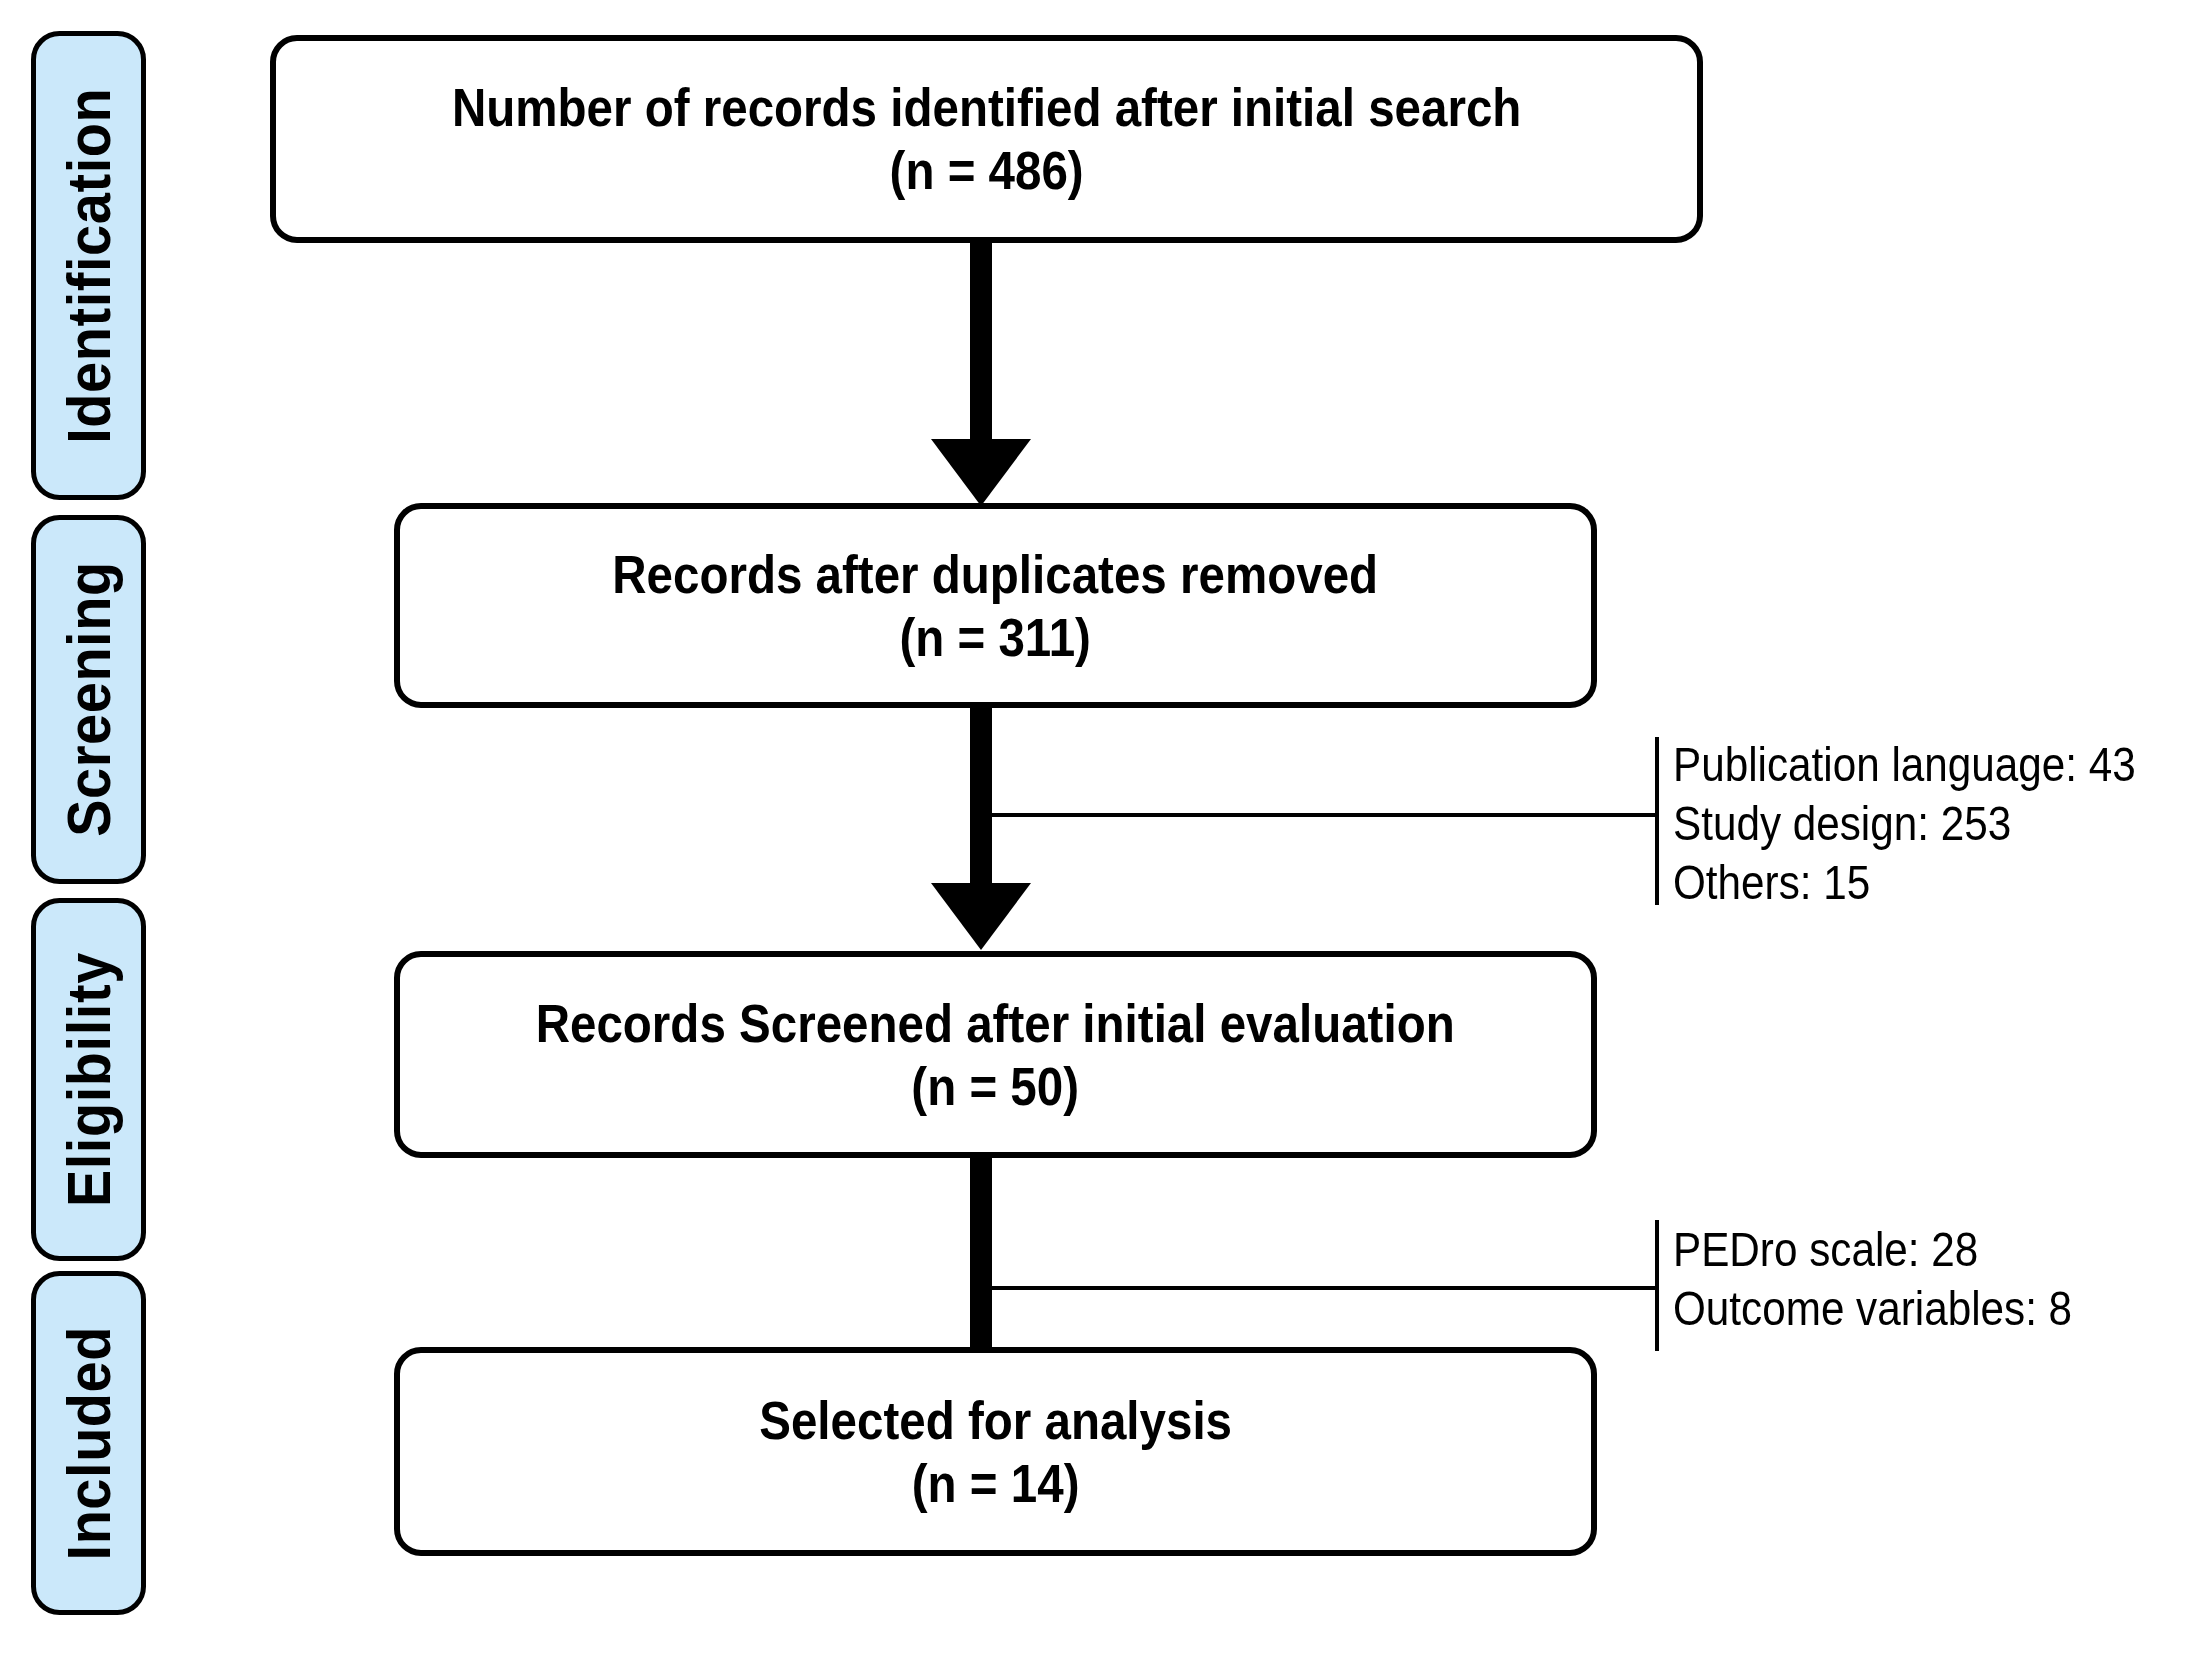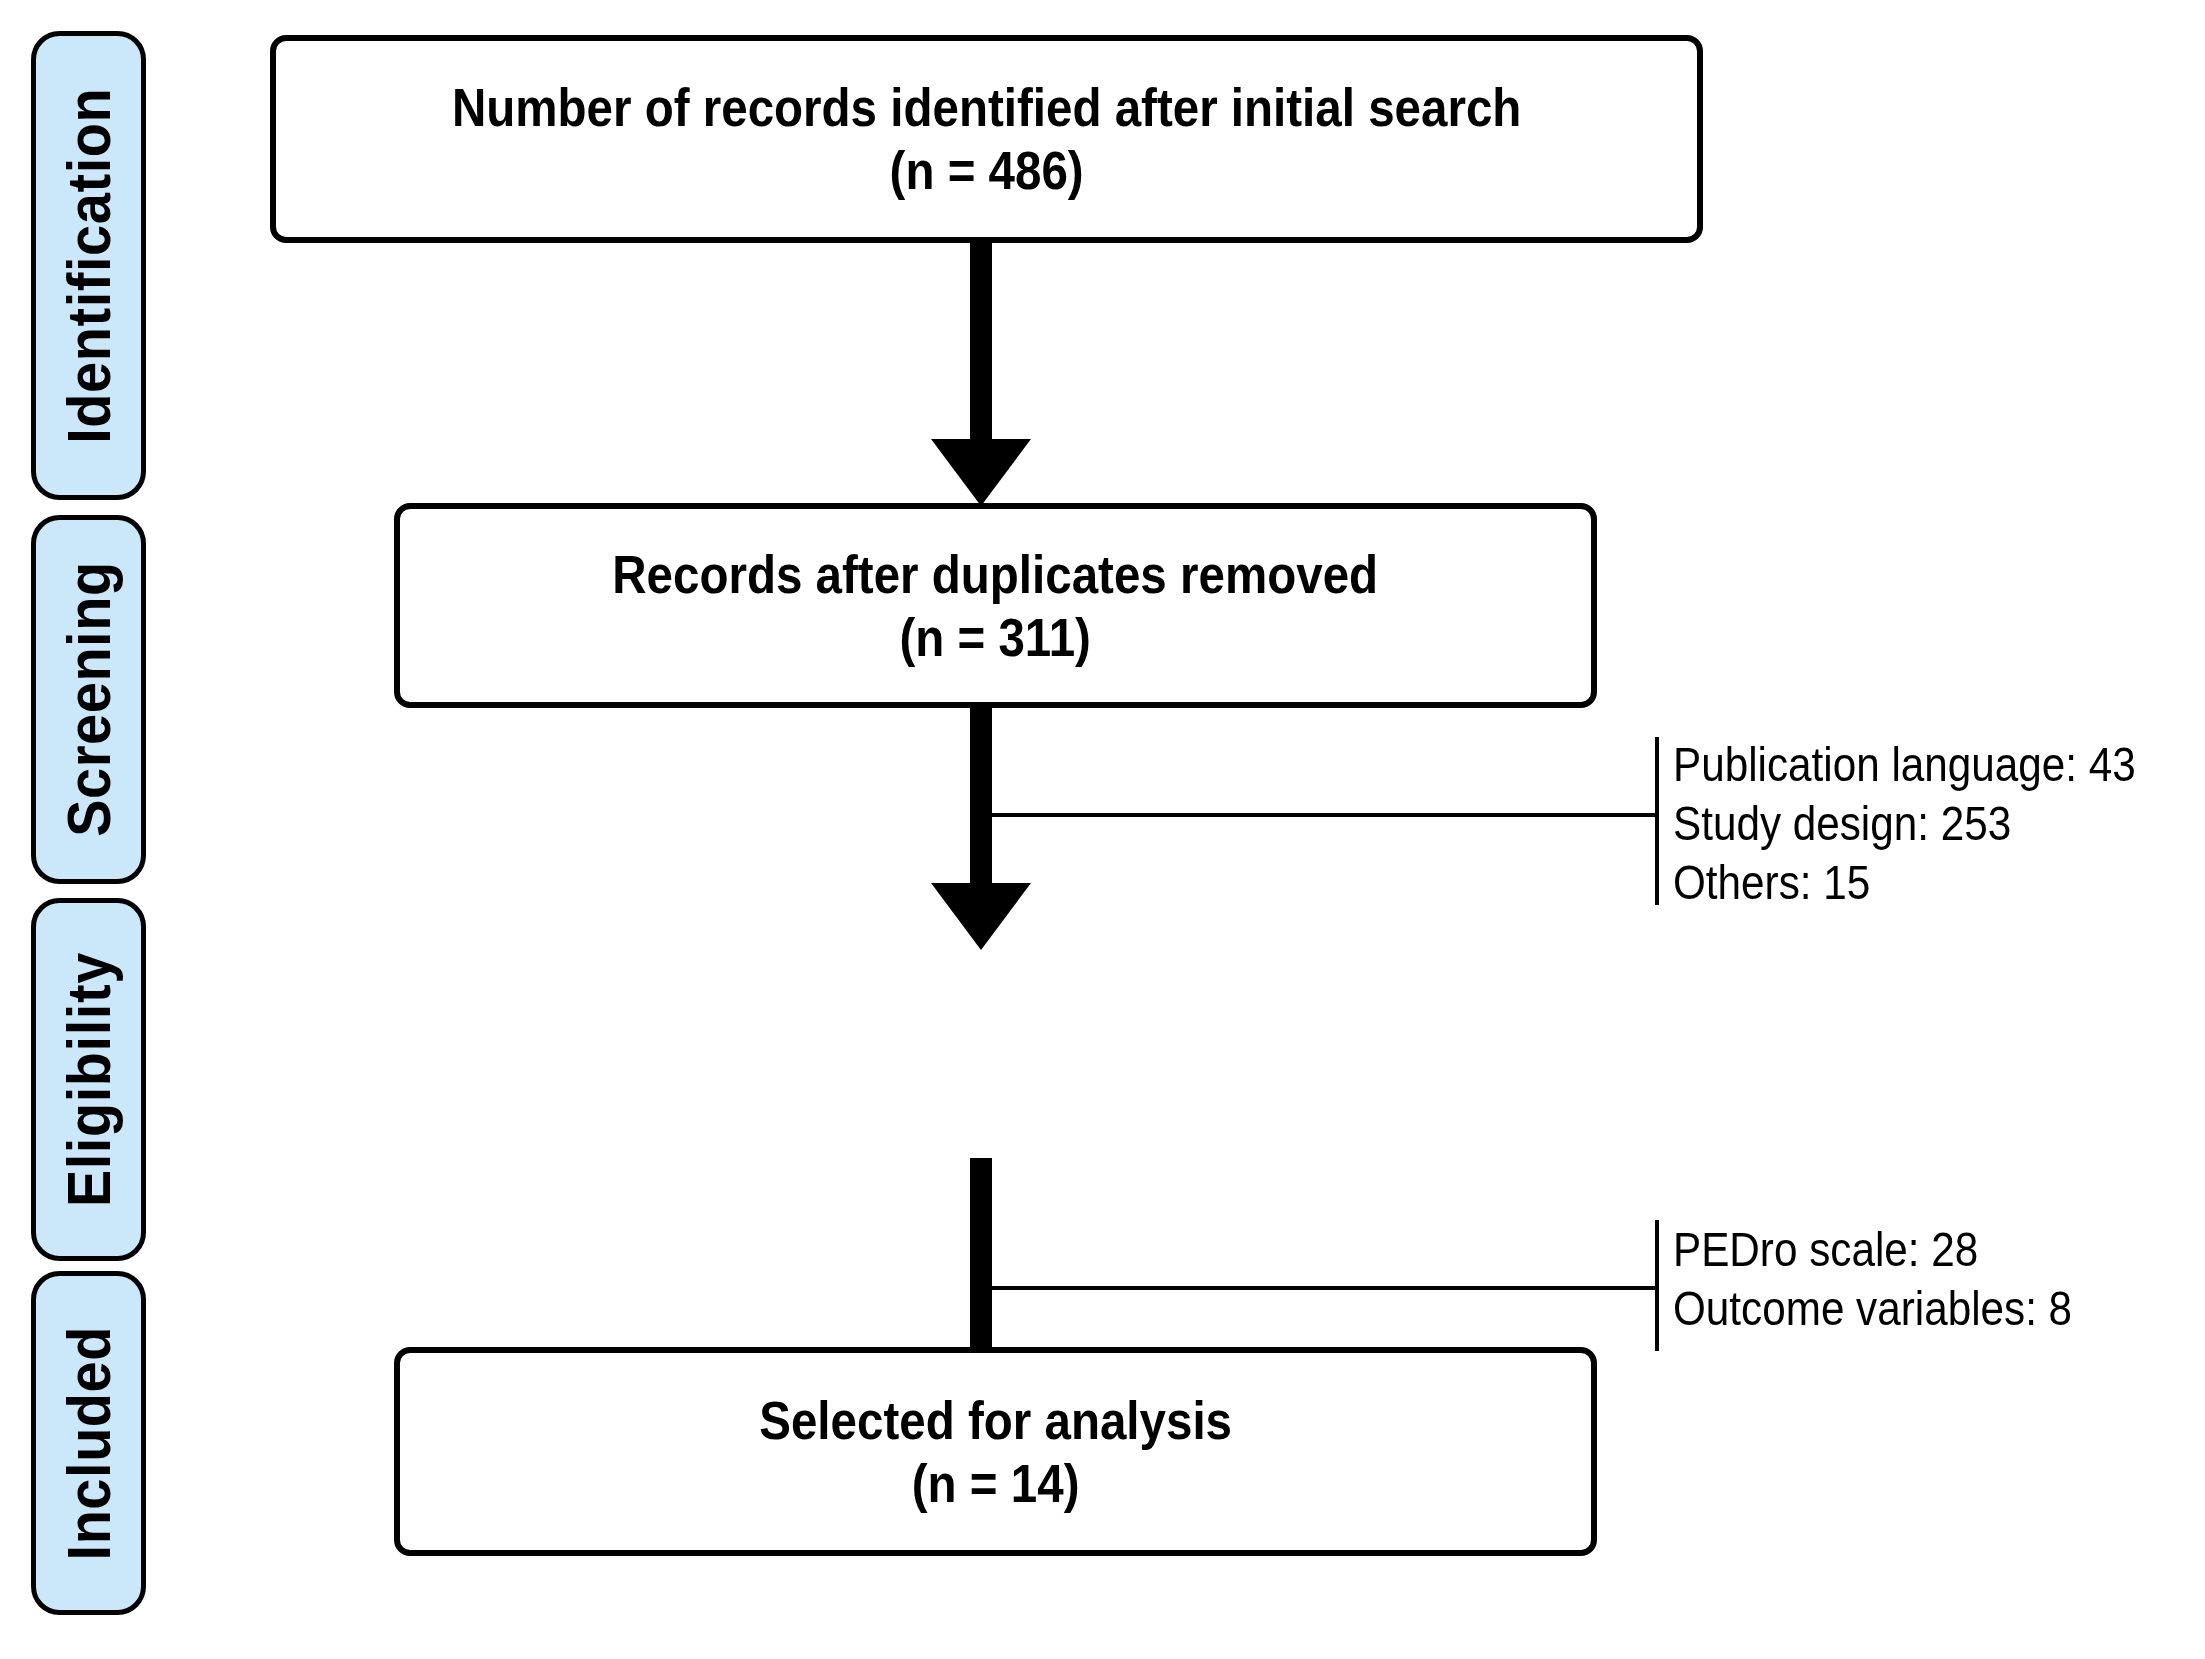"Number of records identified after" .fbox { border-radius: 16px -> 27px }
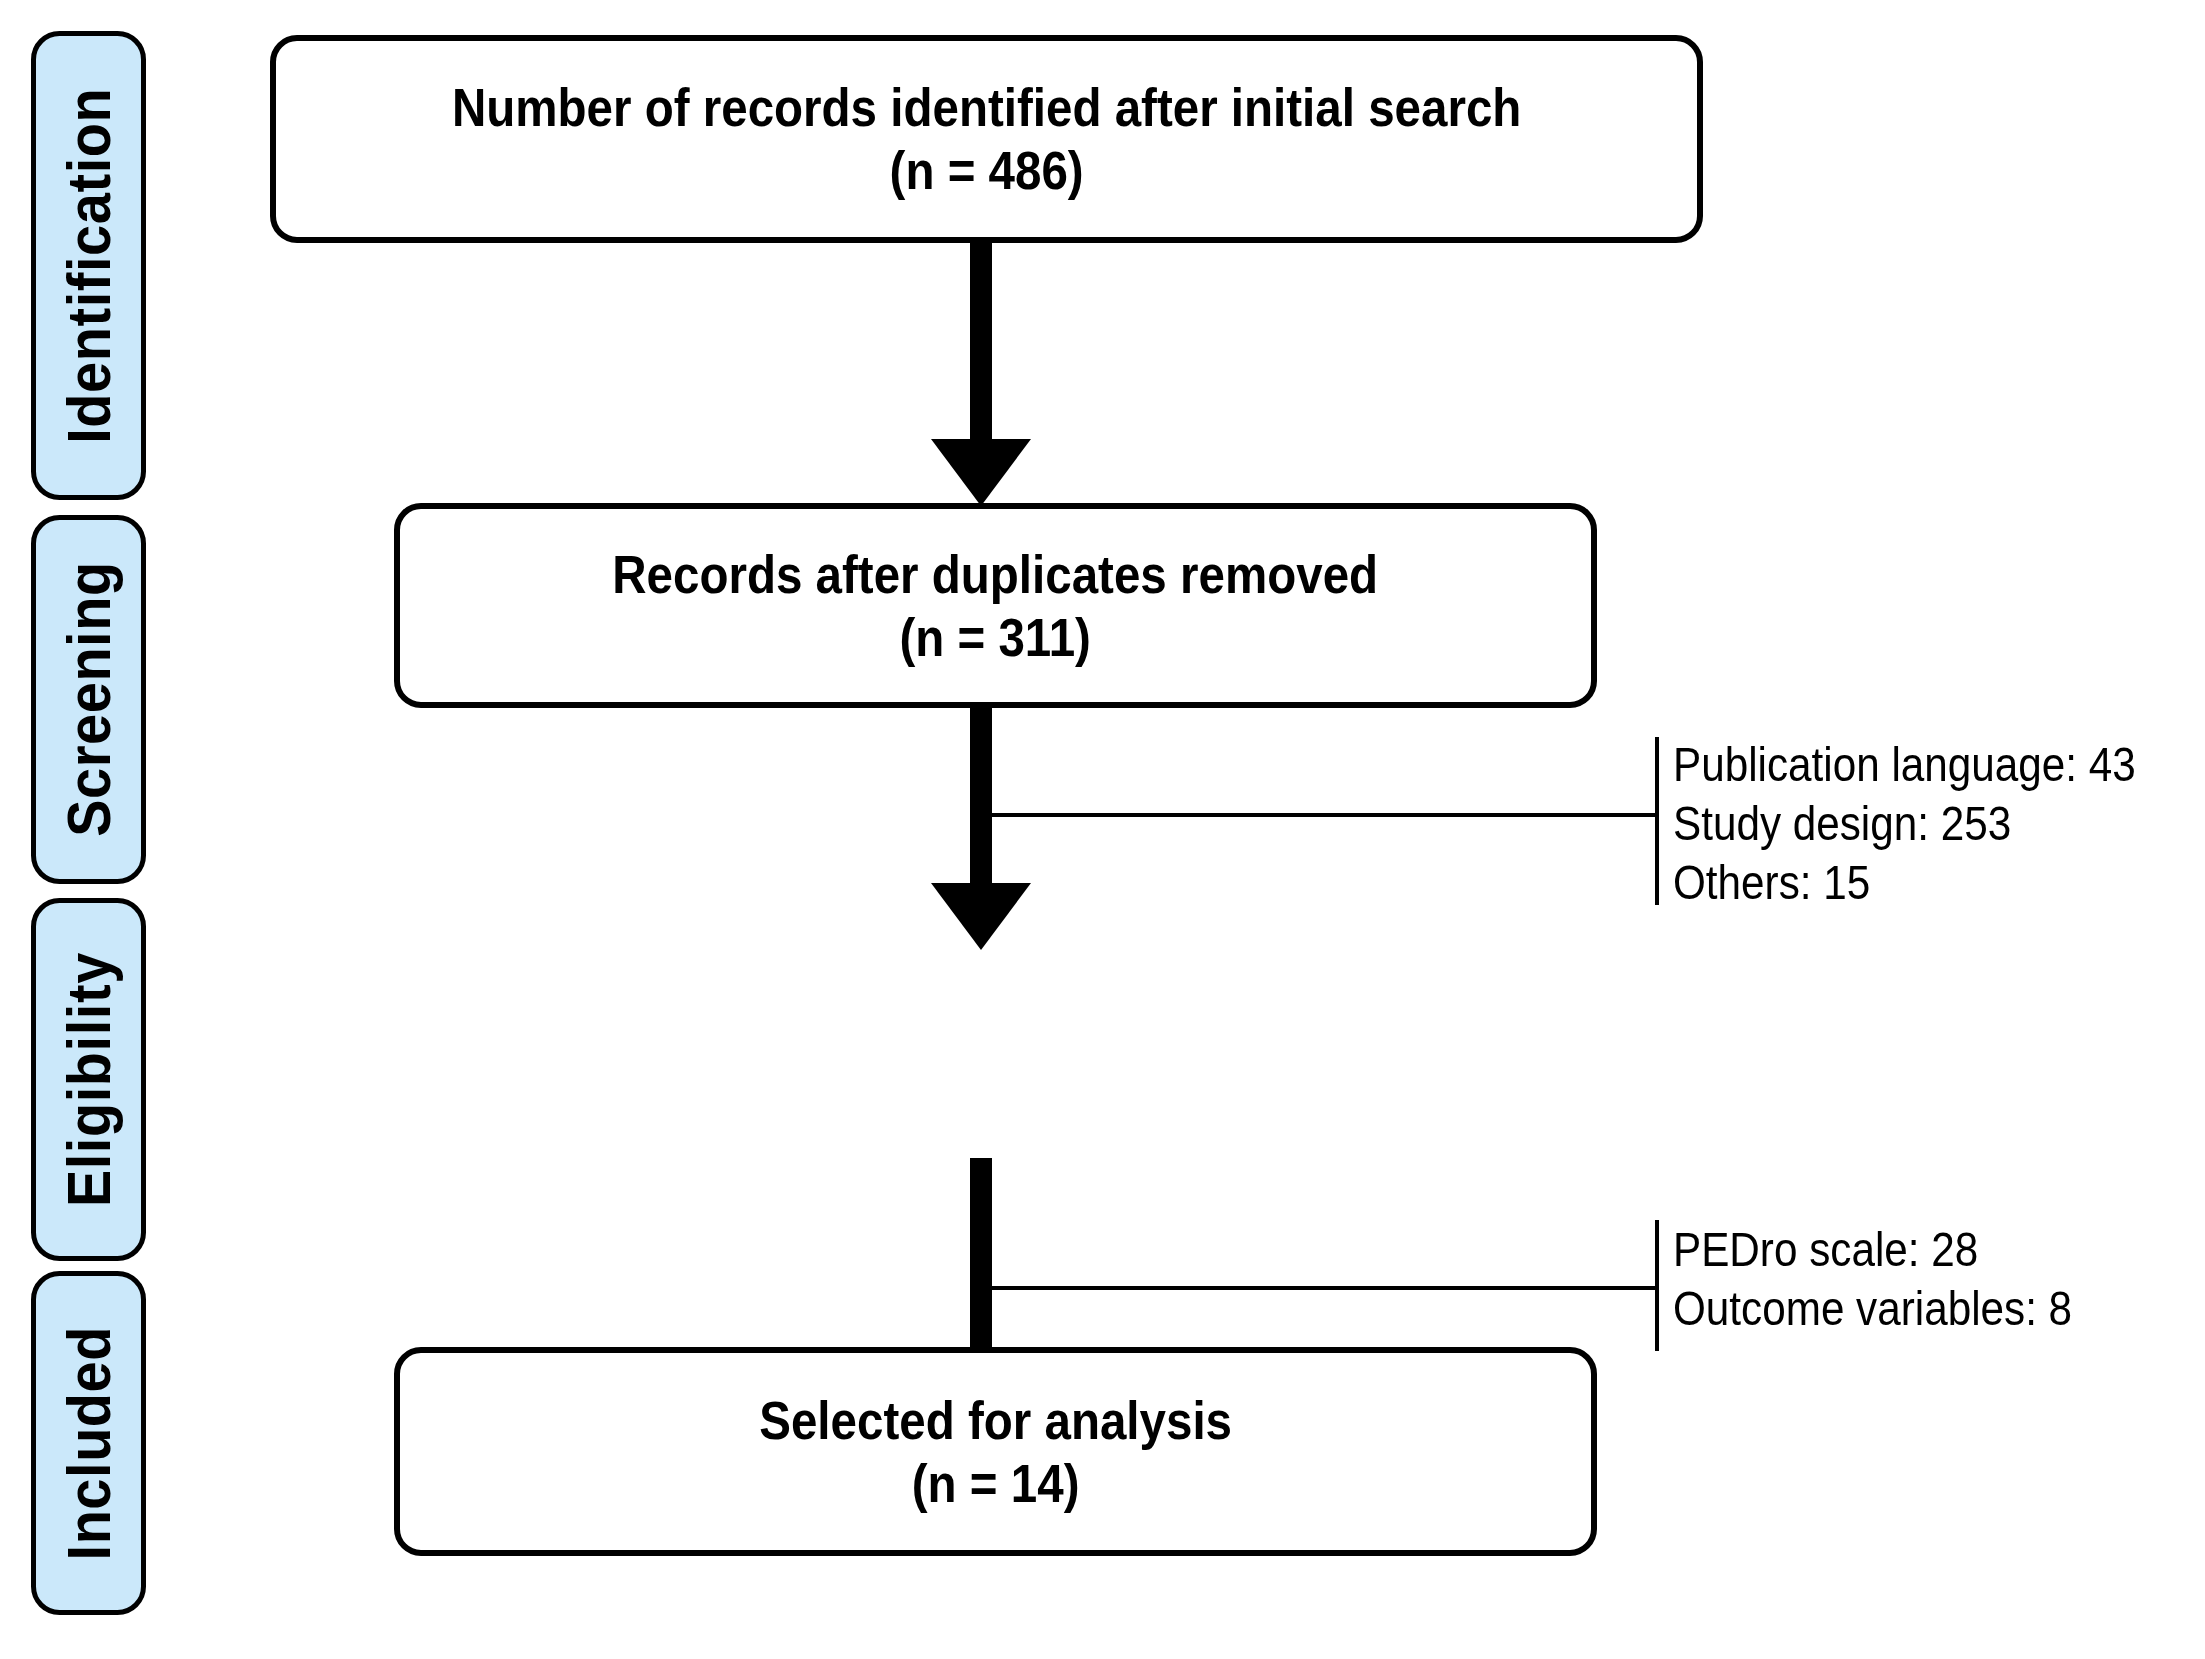"Records Screened after initial" div.fbox { html: none -> <div> <div> <div>Records Screened after initial evaluation</div> <div>(n = 50)</div> </div> </div> }
